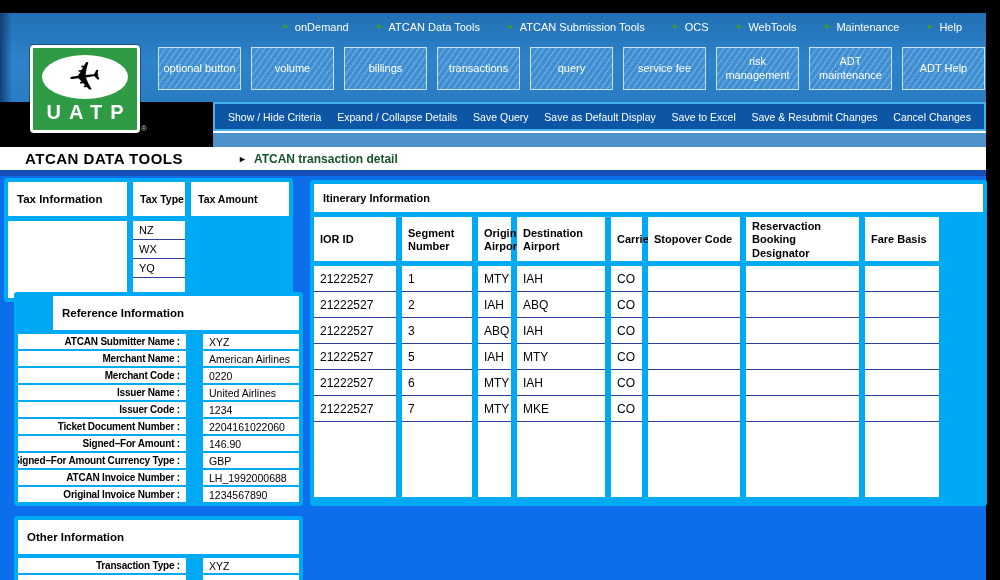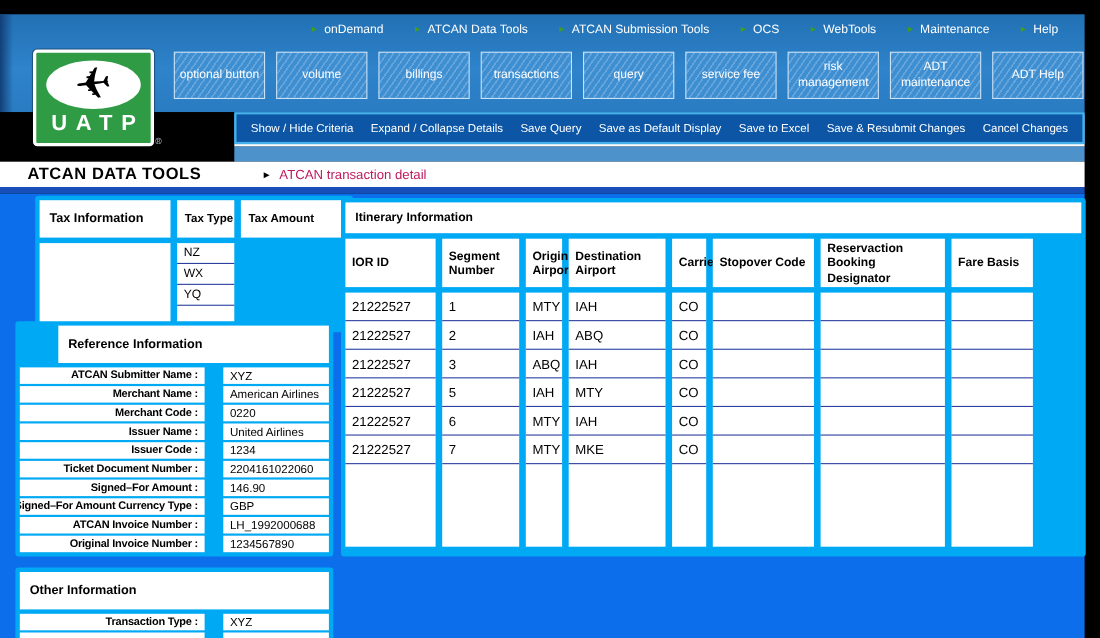"ATCAN transaction detail" .crumb-sub { color: #be185d -> #14532d; font-weight: normal -> bold }
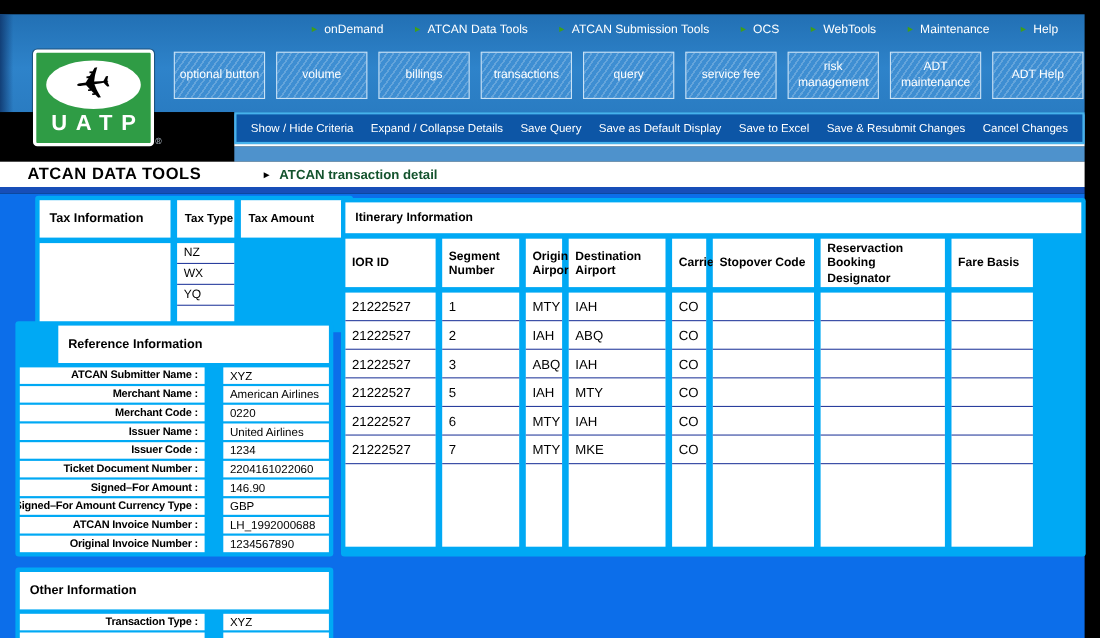"Tax Information" .tax-panel { left: 32px -> 4px }
